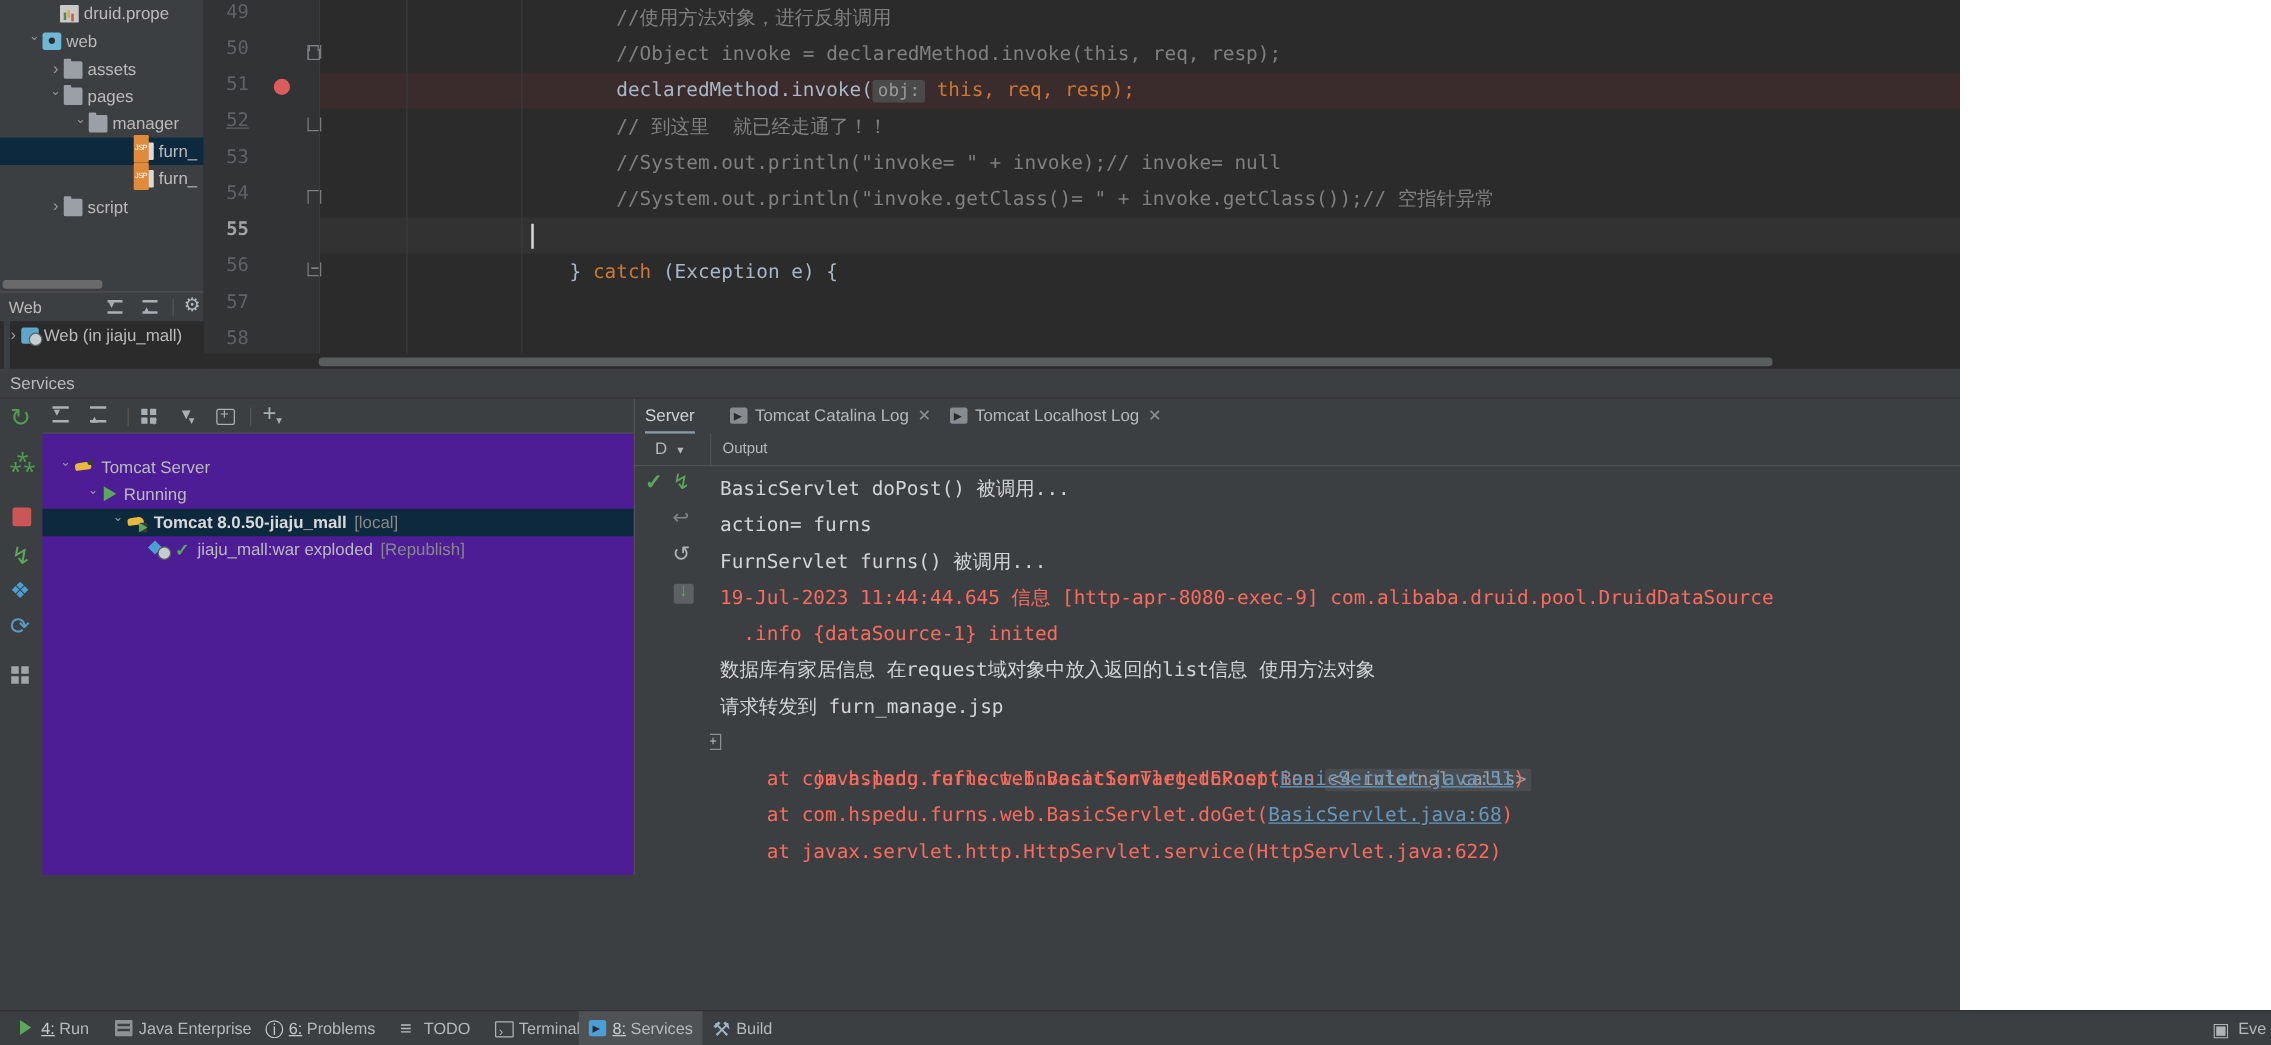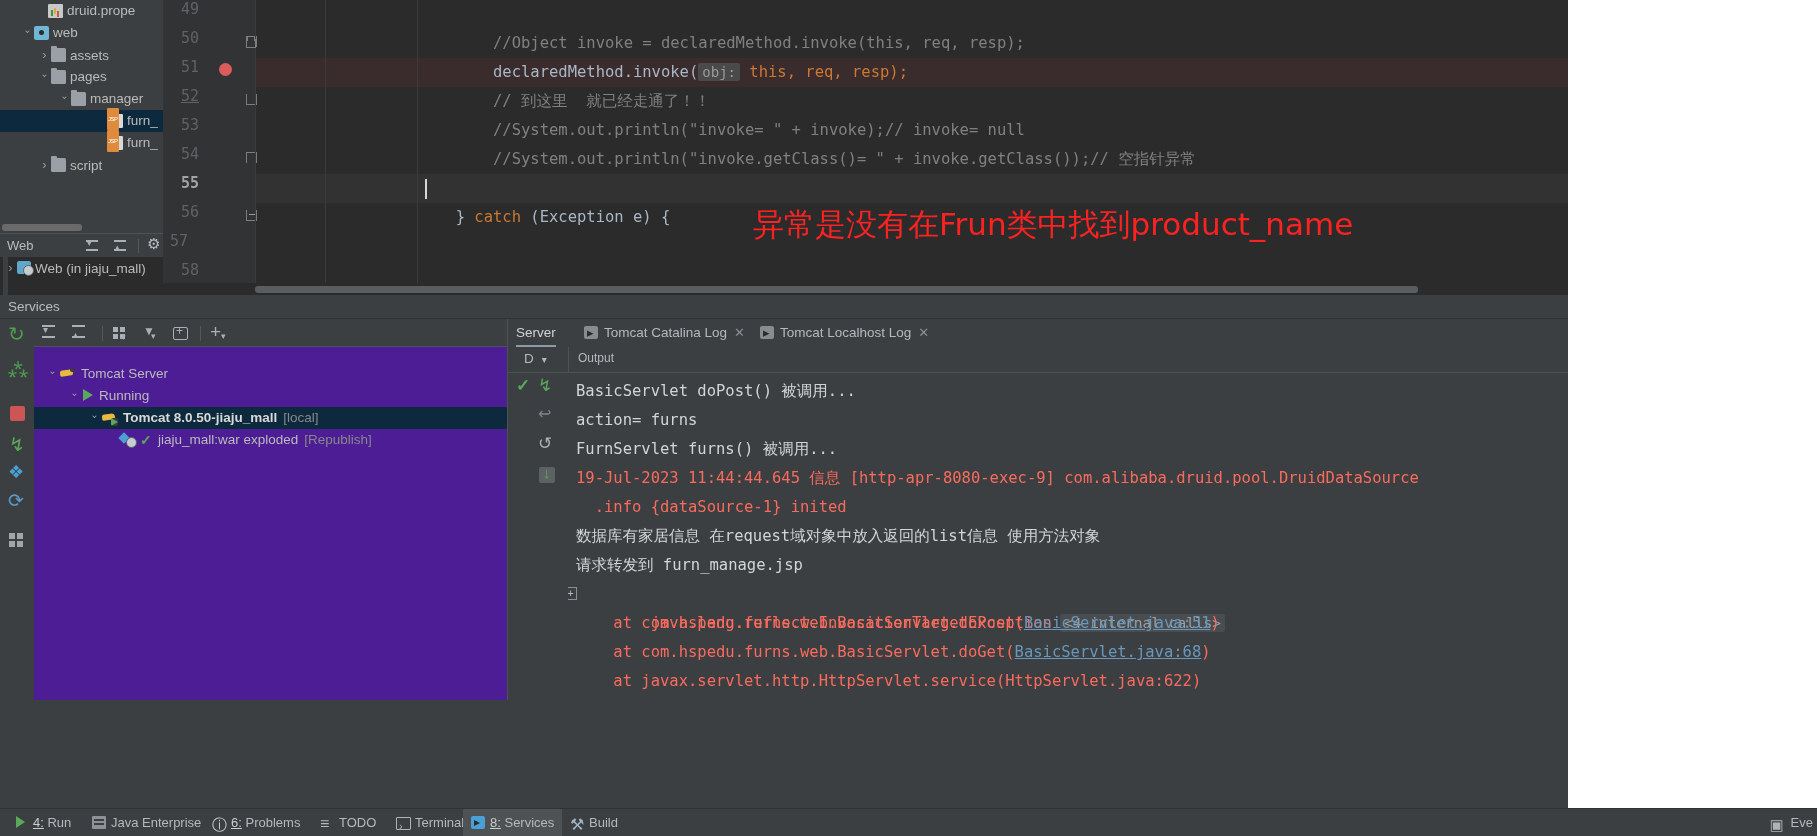"//使用方法对象，进行反射调用" div.cline { html: none -> <div><span> //使用方法对象，进行反射调用</span></div> }
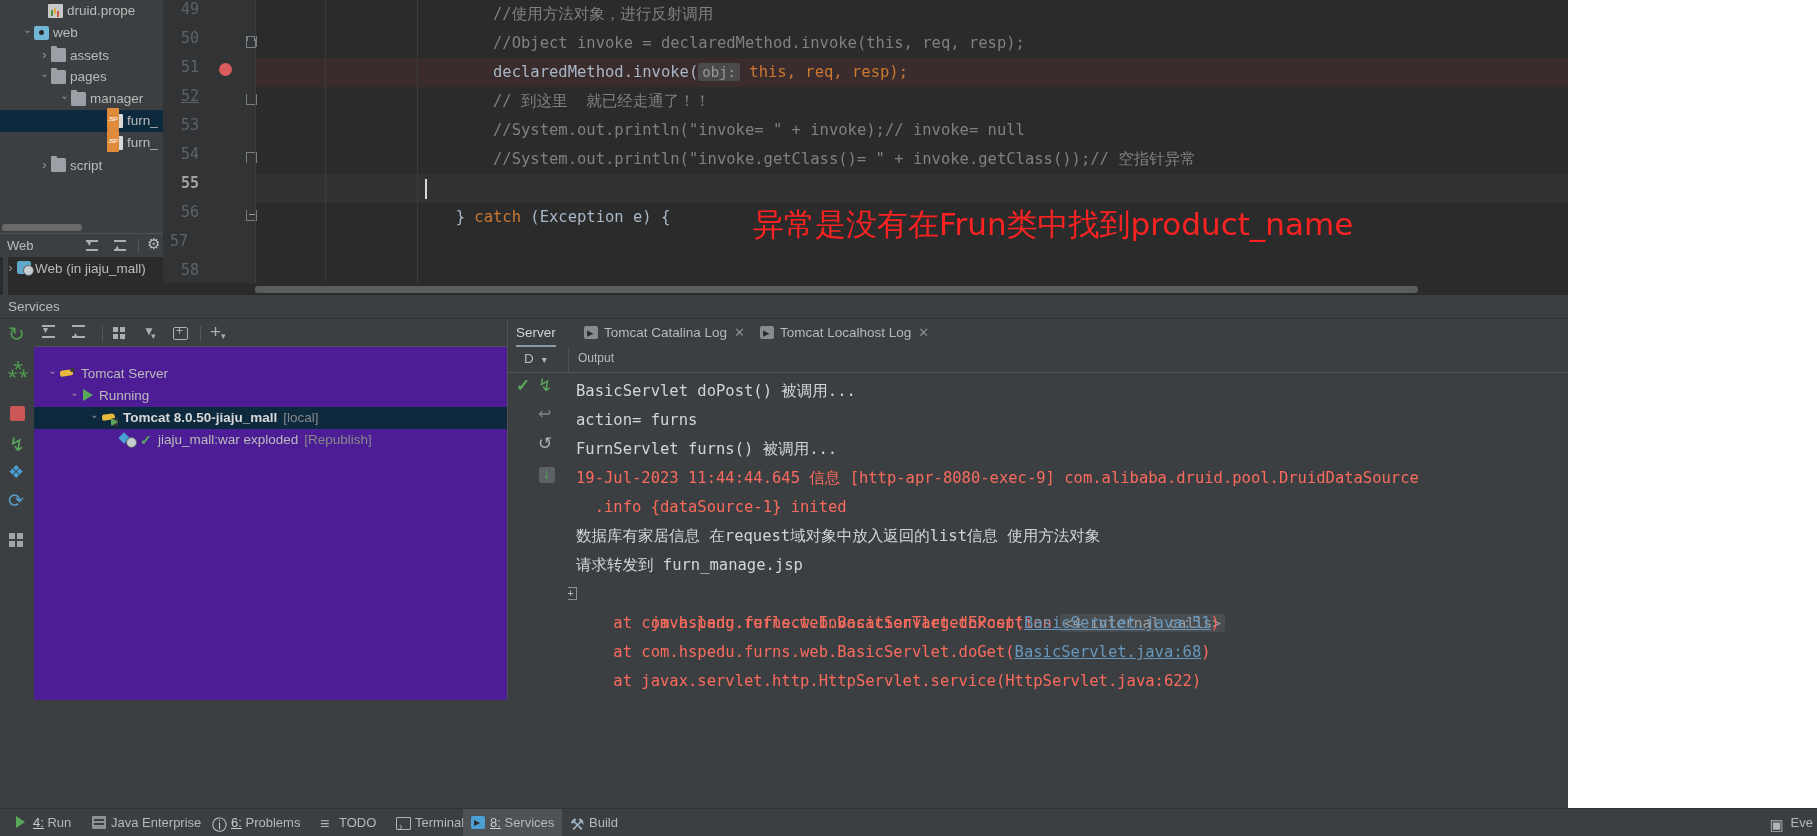"57" div.ln { text-align: center -> none }
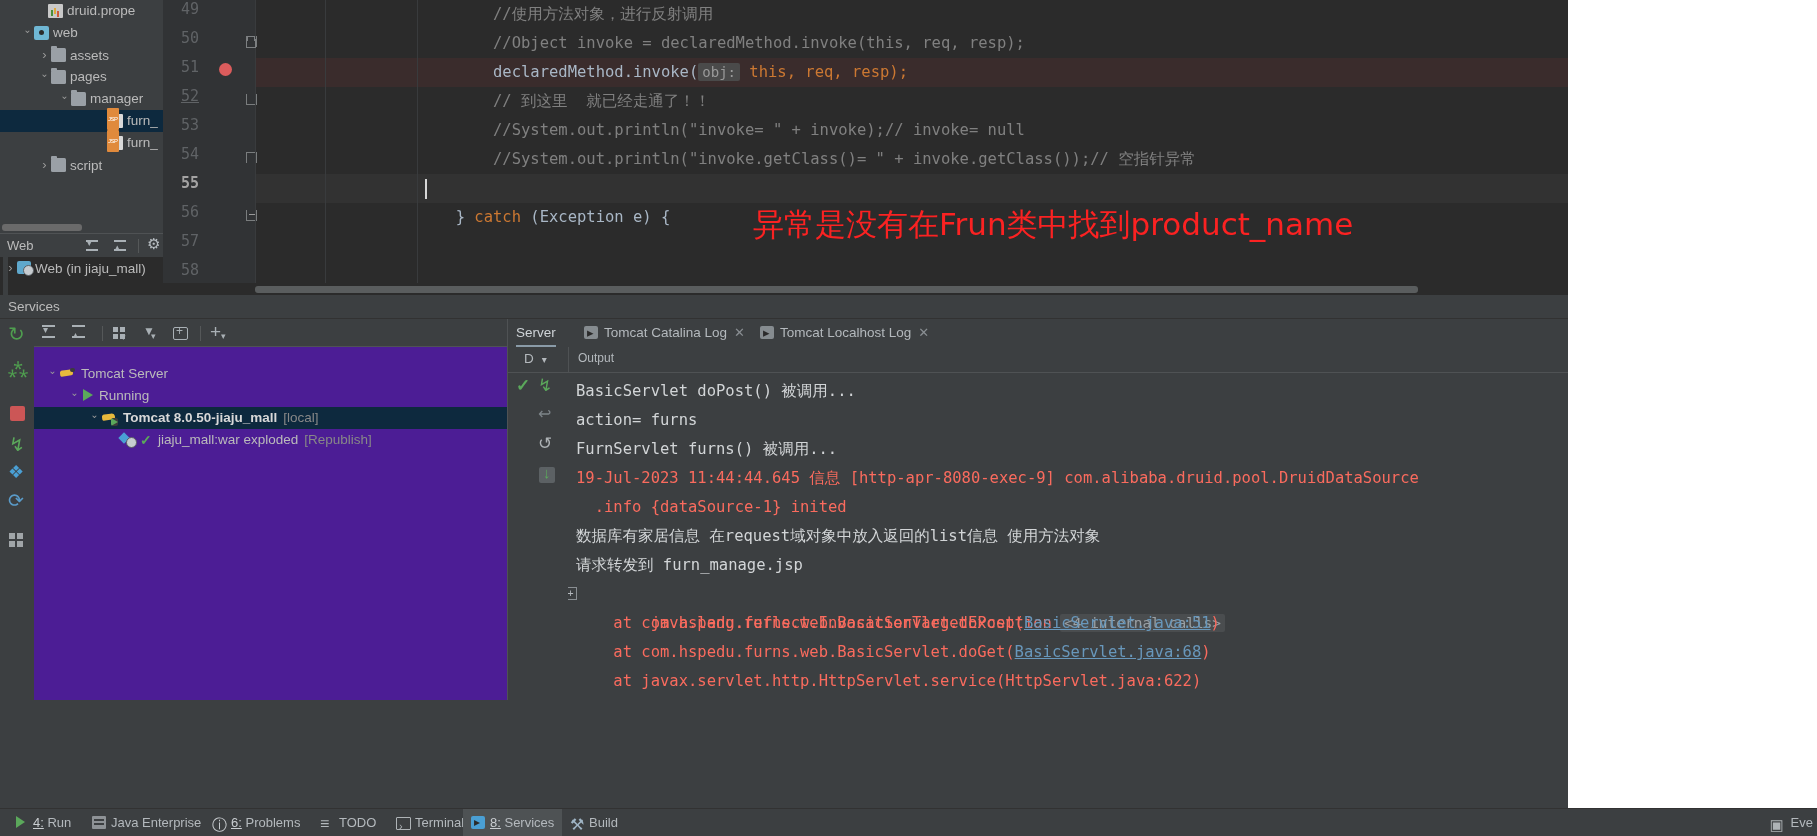"异常是没有在Frun类中找到product_name" div.red-annot { html: <div>异常是没有在Frun类中找到product_name</div> -> none }
